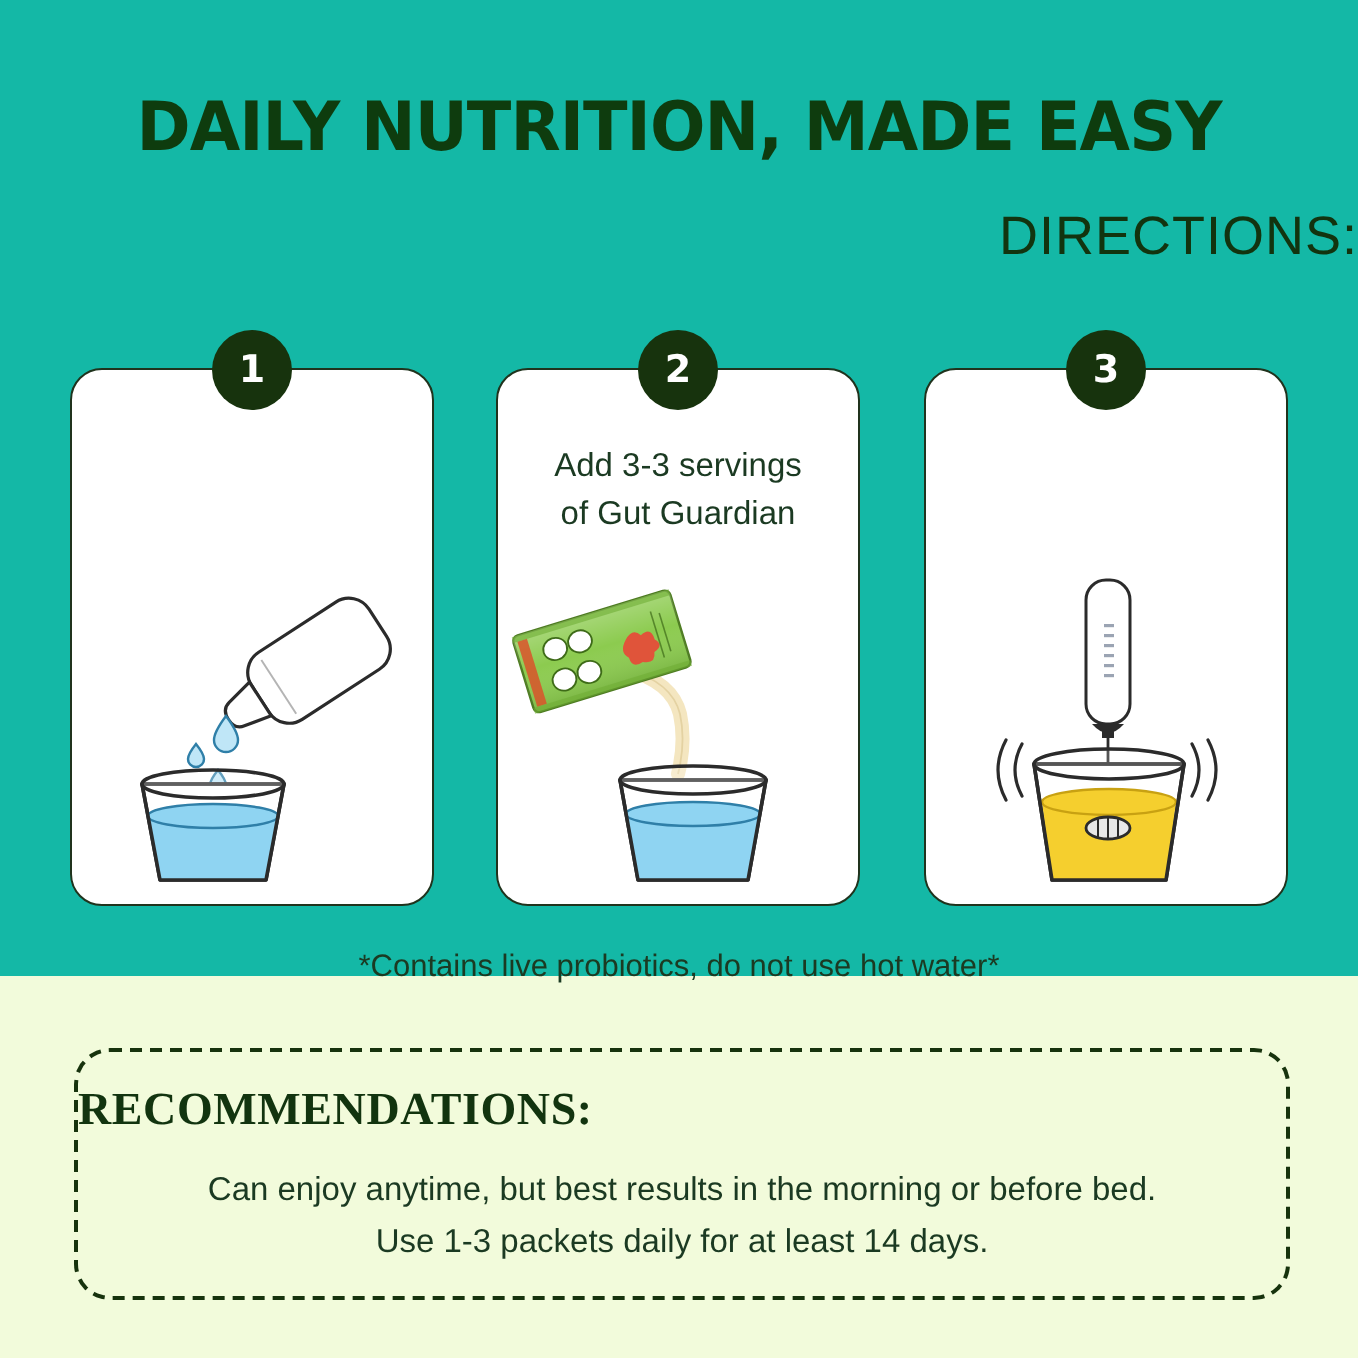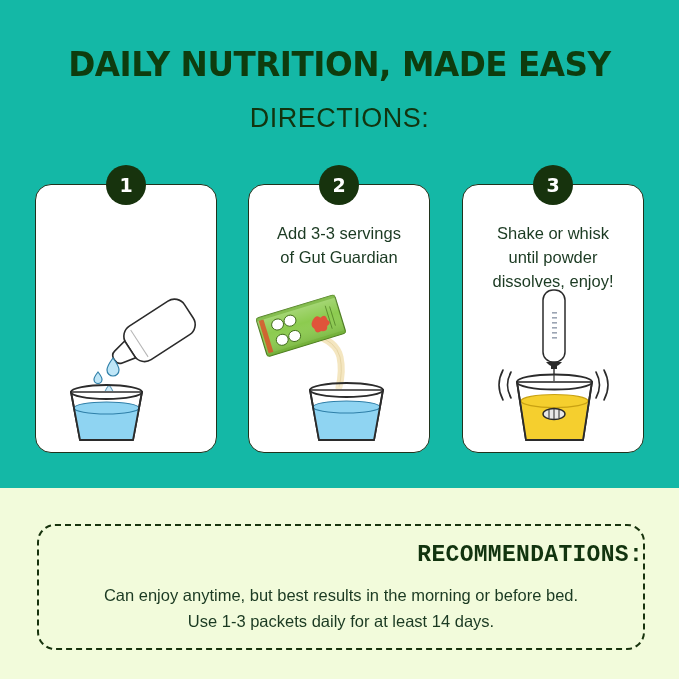"DIRECTIONS:" .sub-title { text-align: center -> right }
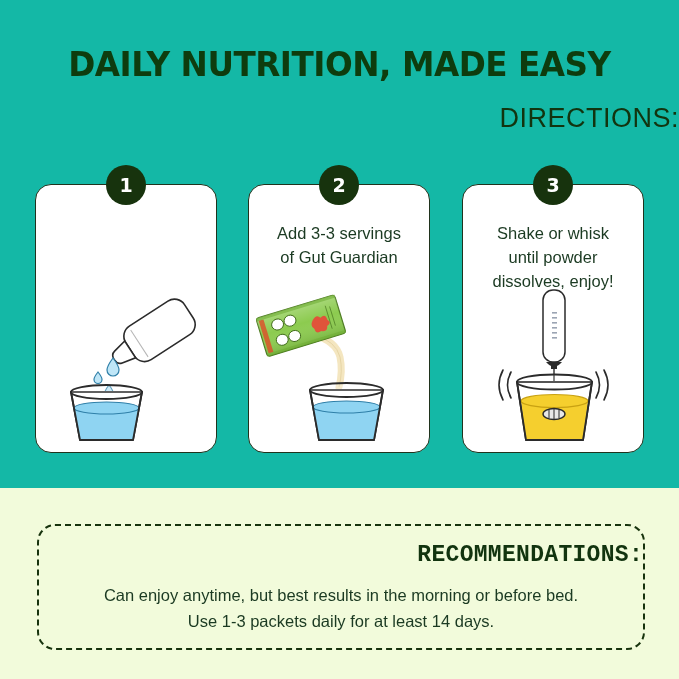"Shake or whisk" div.card-text { html: <div>Shake or whisk until powder dissolves, enjoy!</div> -> none }
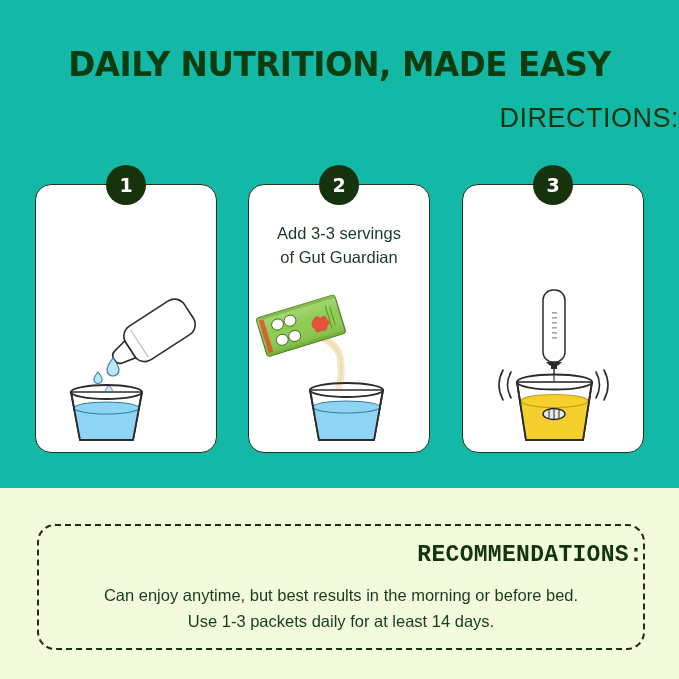"*Contains live probiotics, do not" div.footnote { html: none -> <div>*Contains live probiotics, do not use hot water*</div> }
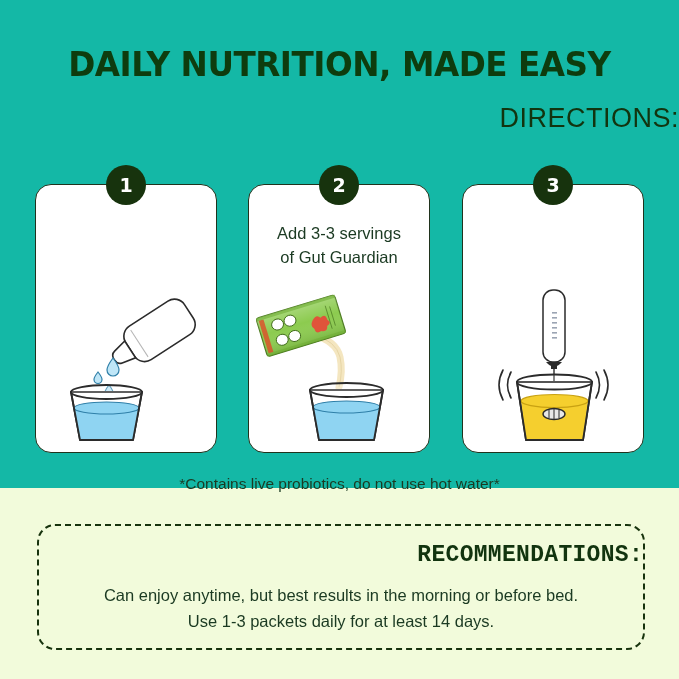"RECOMMENDATIONS:" .reco-title { font-family: Liberation Mono, monospace -> Liberation Serif, serif; text-align: right -> left }
